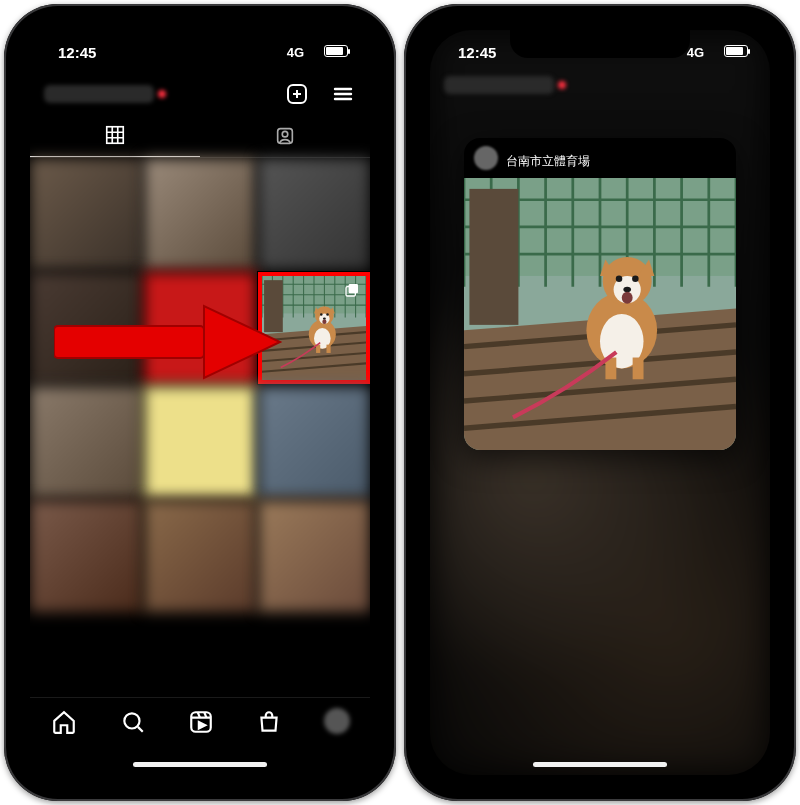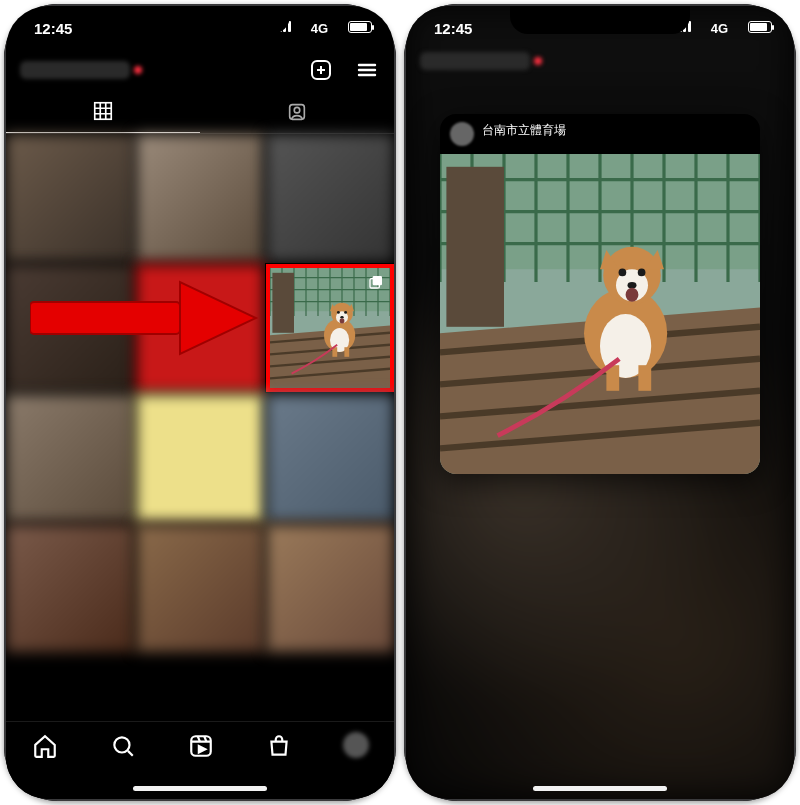"12:45" .phone { padding: 2px -> 26px }
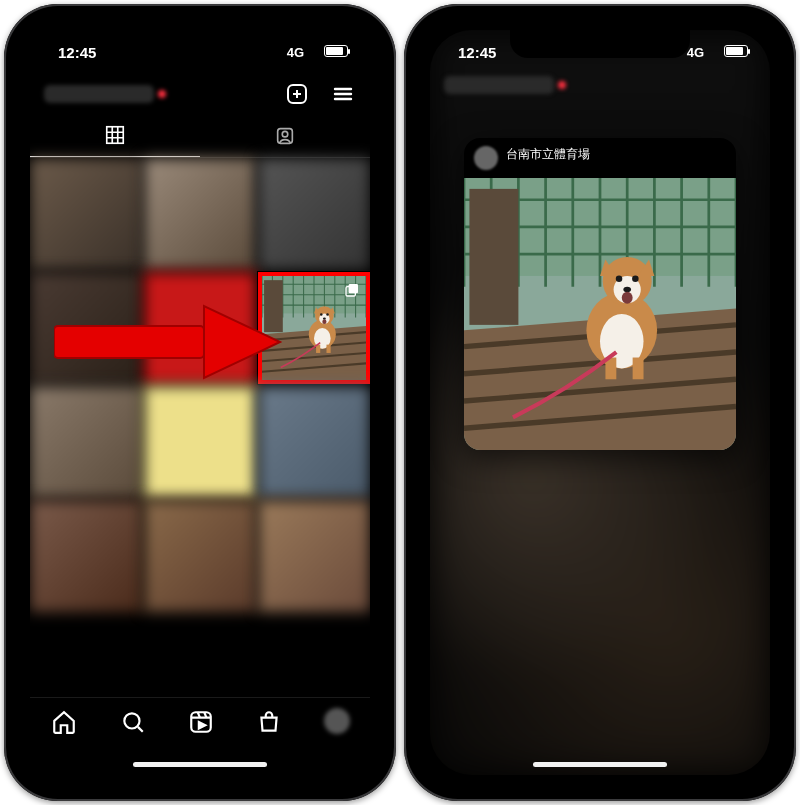"台南市立體育場" .preview-header { align-items: flex-start -> flex-end }
